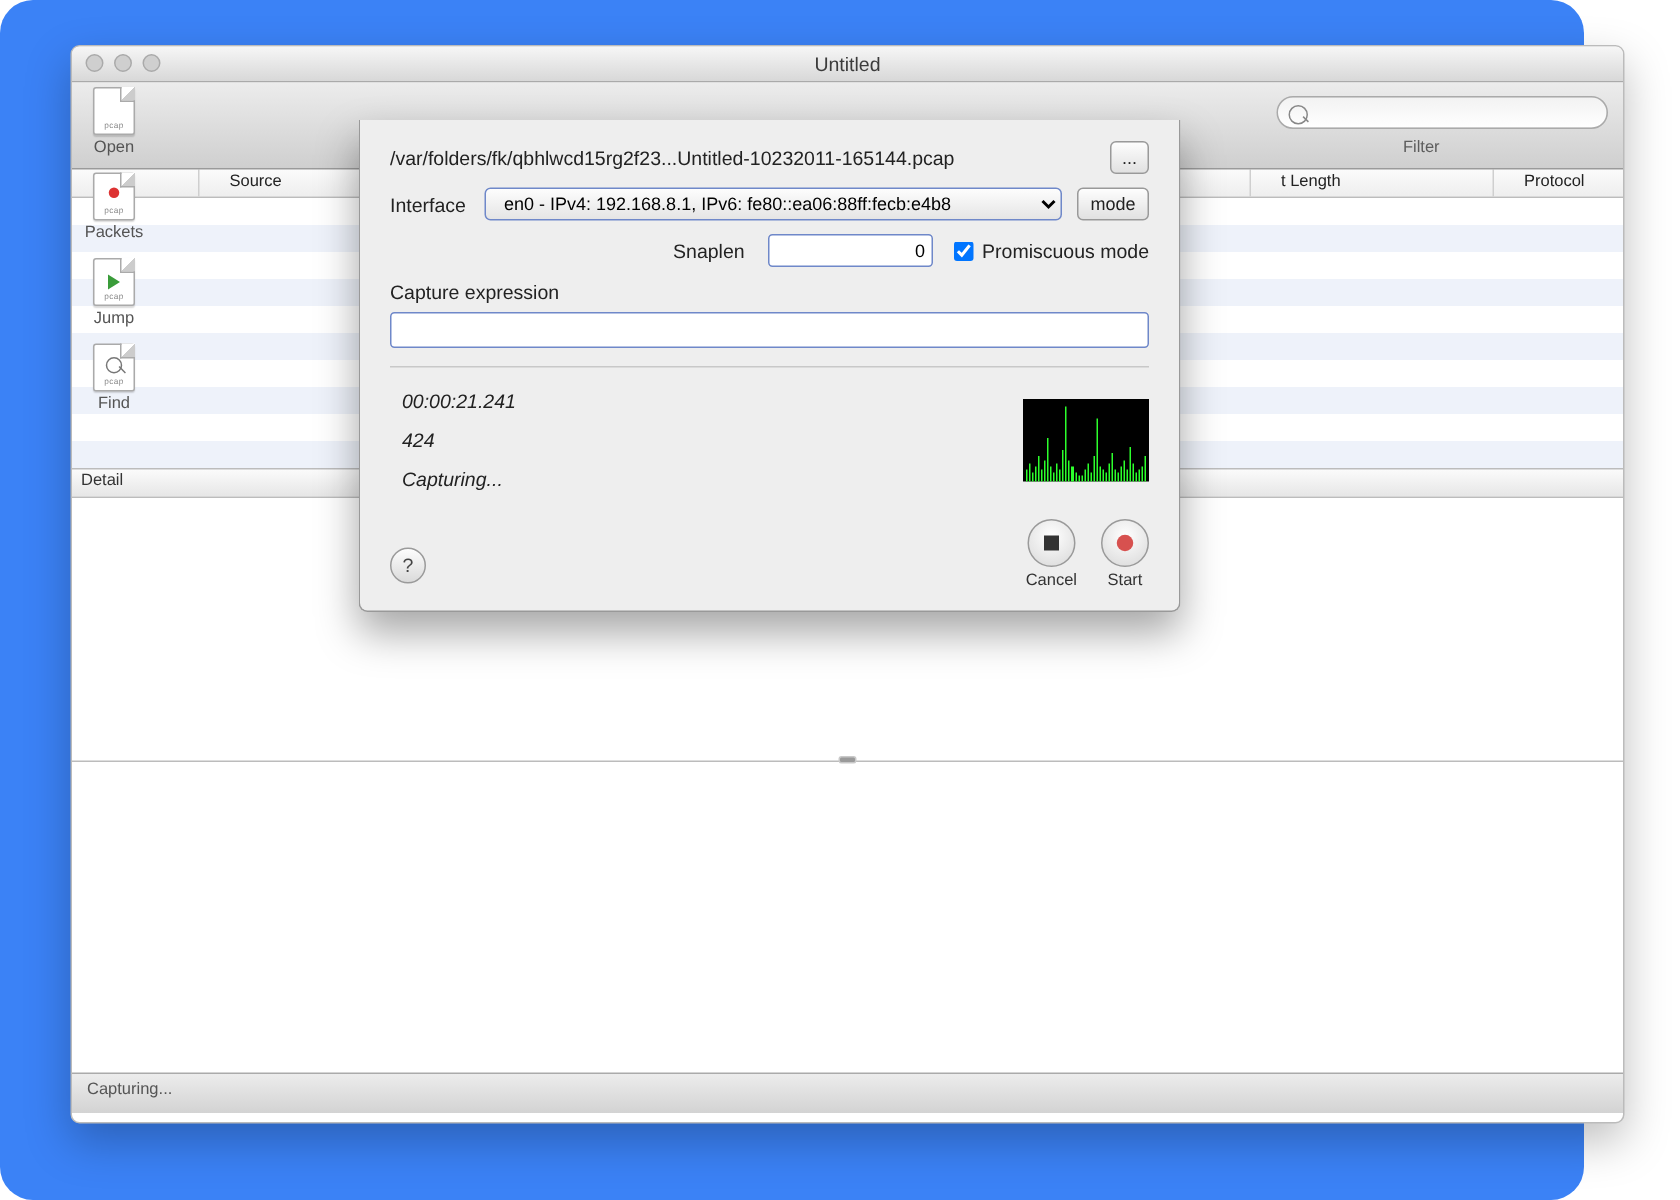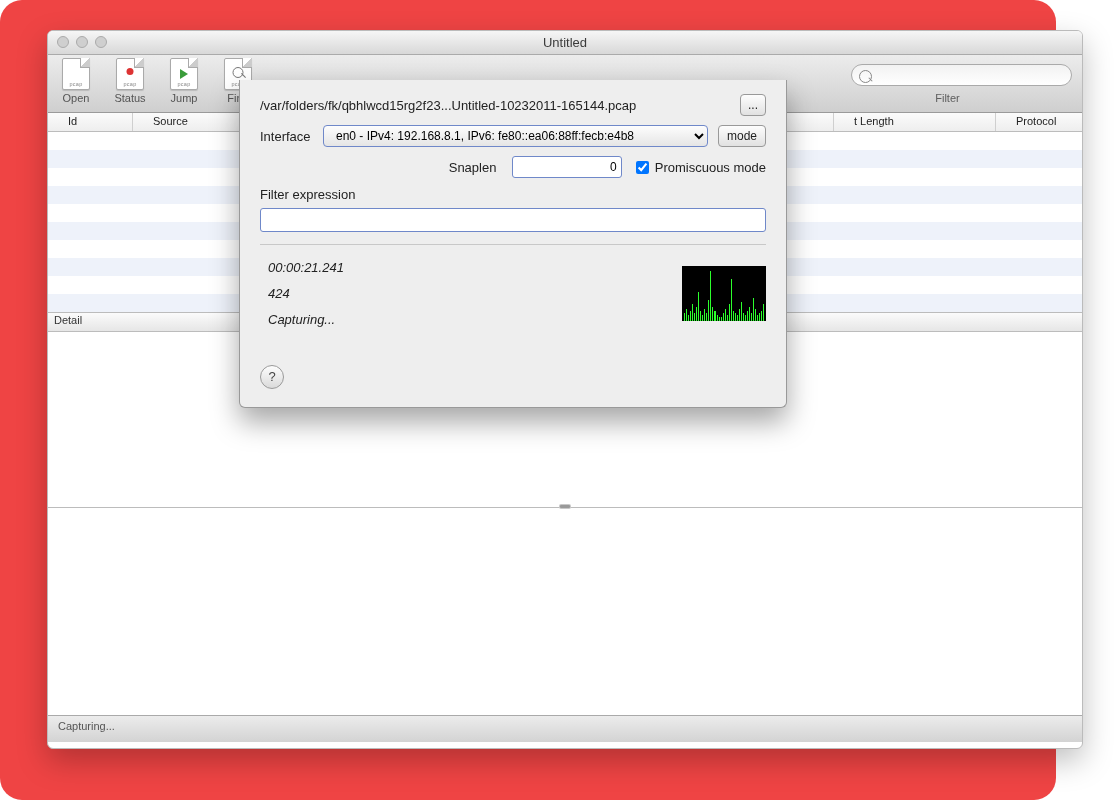"Untitled" .stage { background: #ef4444 -> #3b82f6 }
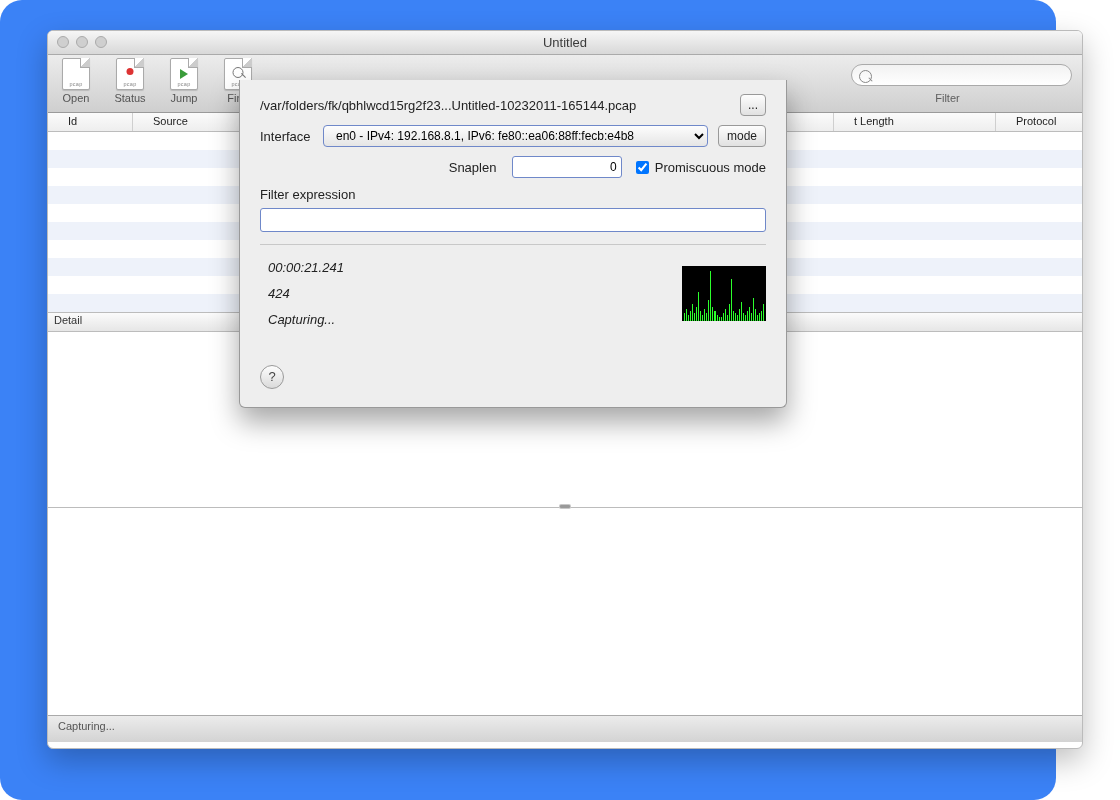"Open" .tb-items { flex-direction: none -> column }
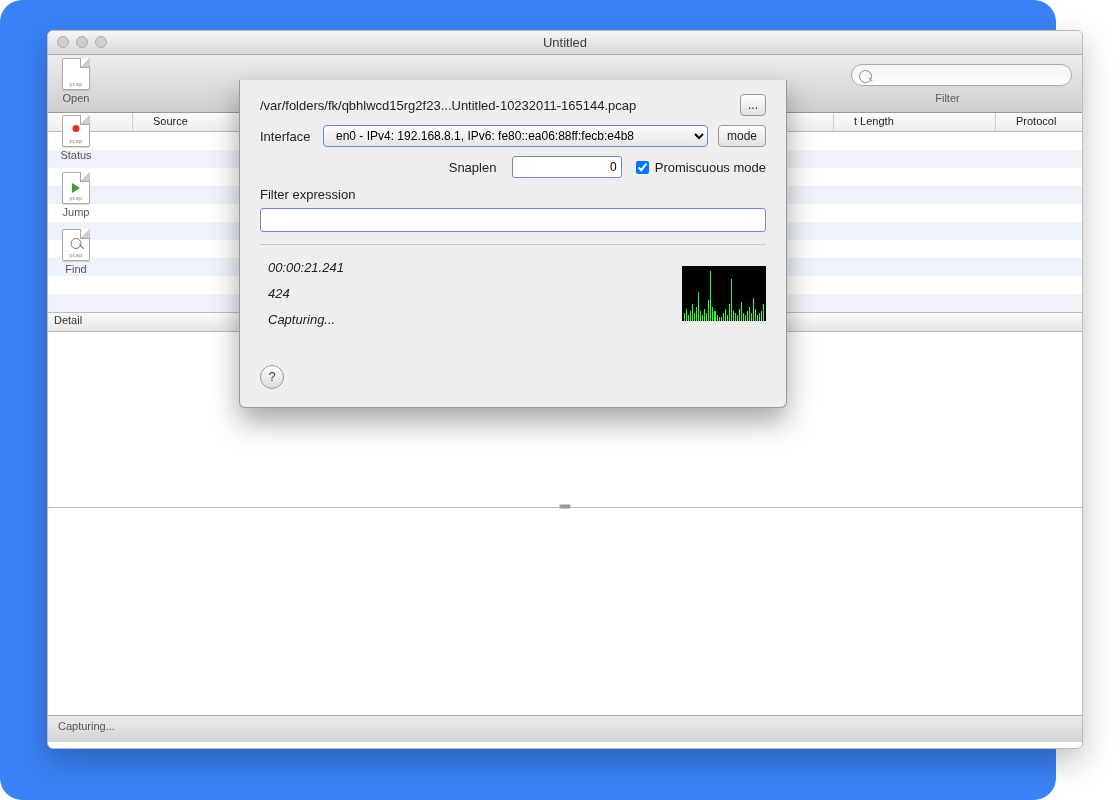"Status" span { text: Status -> Packets }
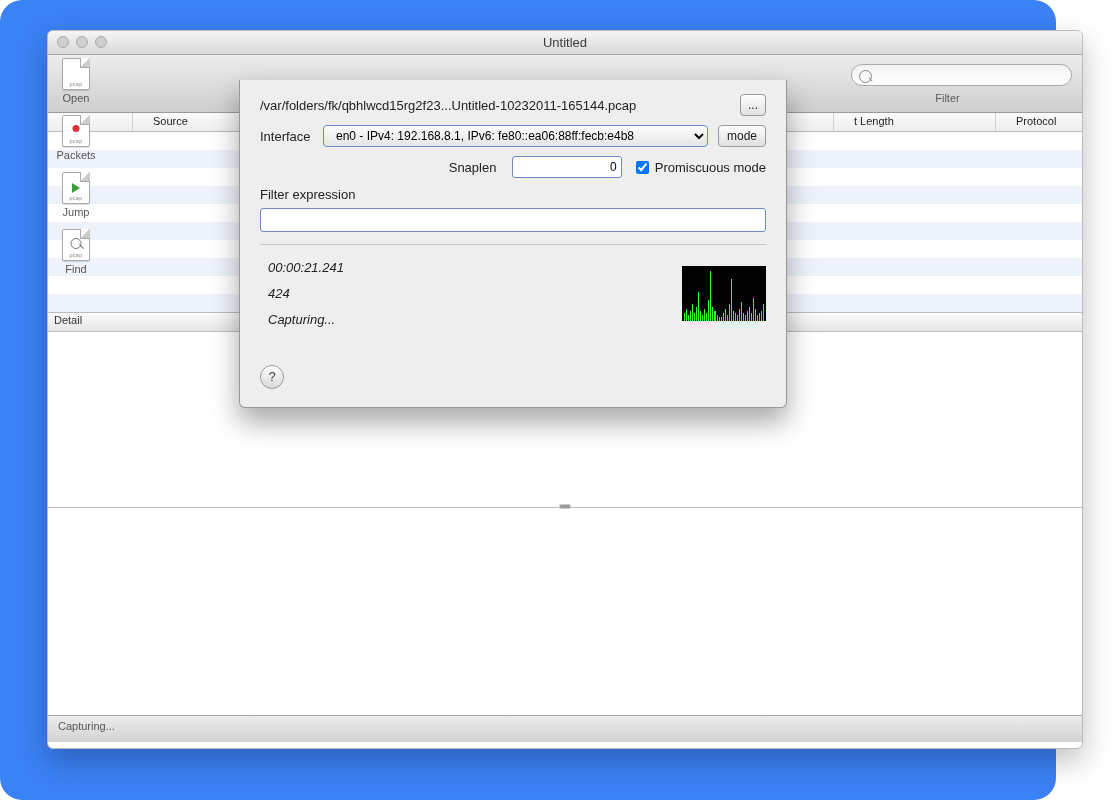"Filter expression" div.filter-lbl2 { text: Filter -> Capture }
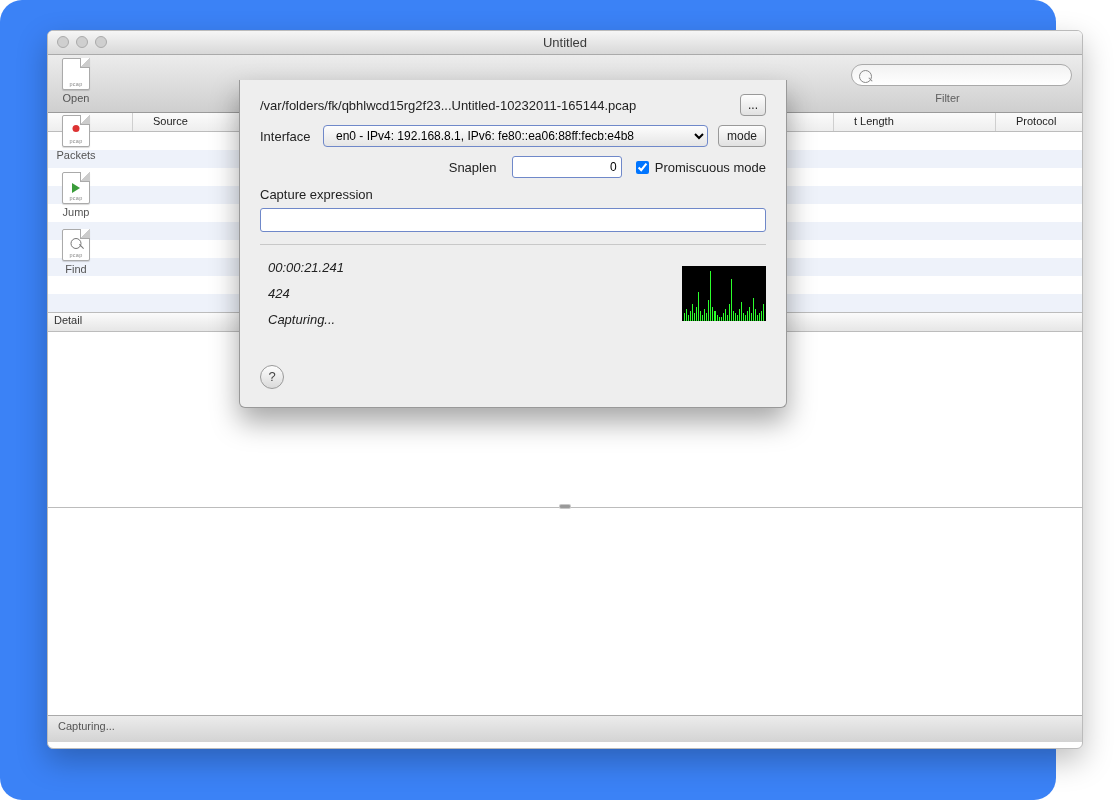"Cancel" div.sheet-actions { html: none -> <div> <div> <div> <div></div> </div> <span>Cancel</span> </div> <div> <div> <div></div> </div> <span>Start</span> </div> </div> }
